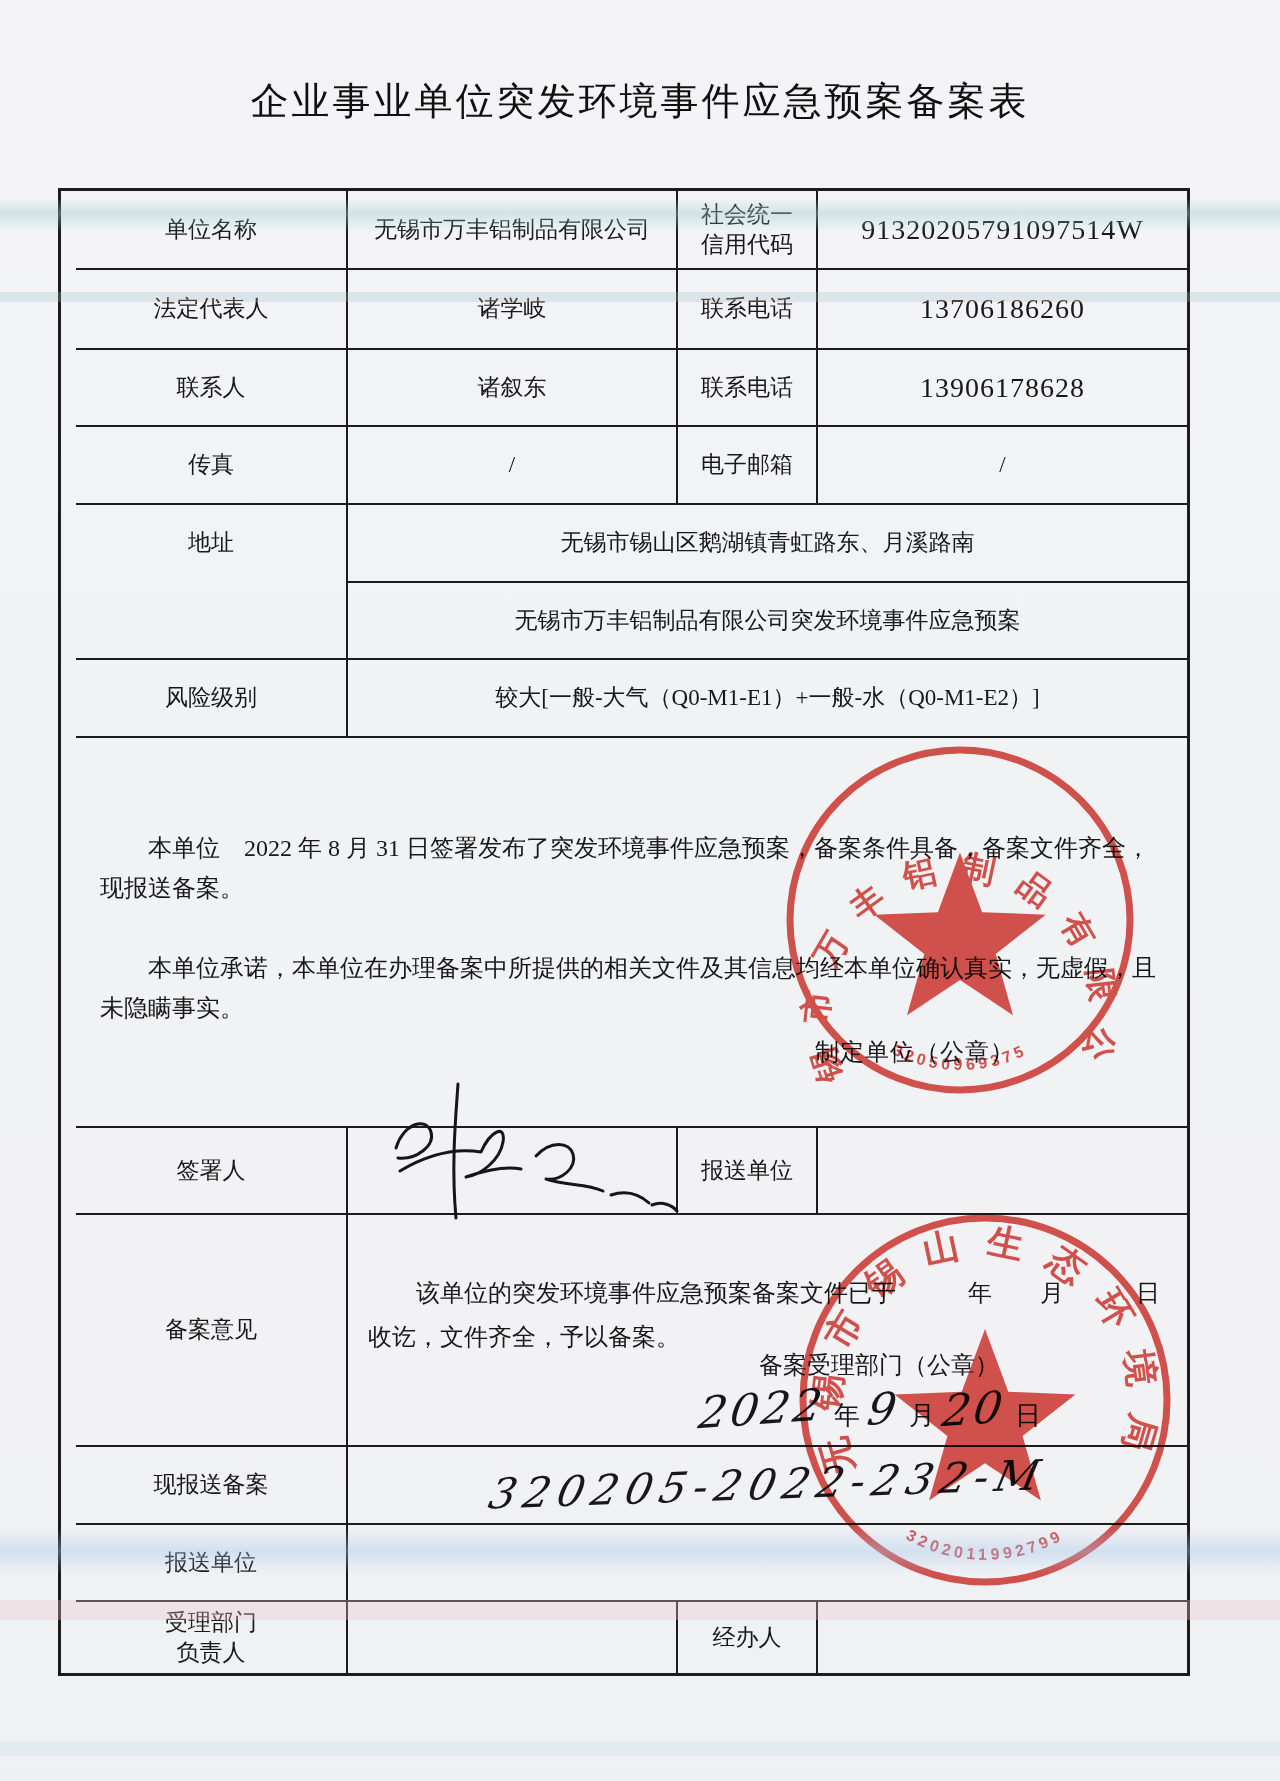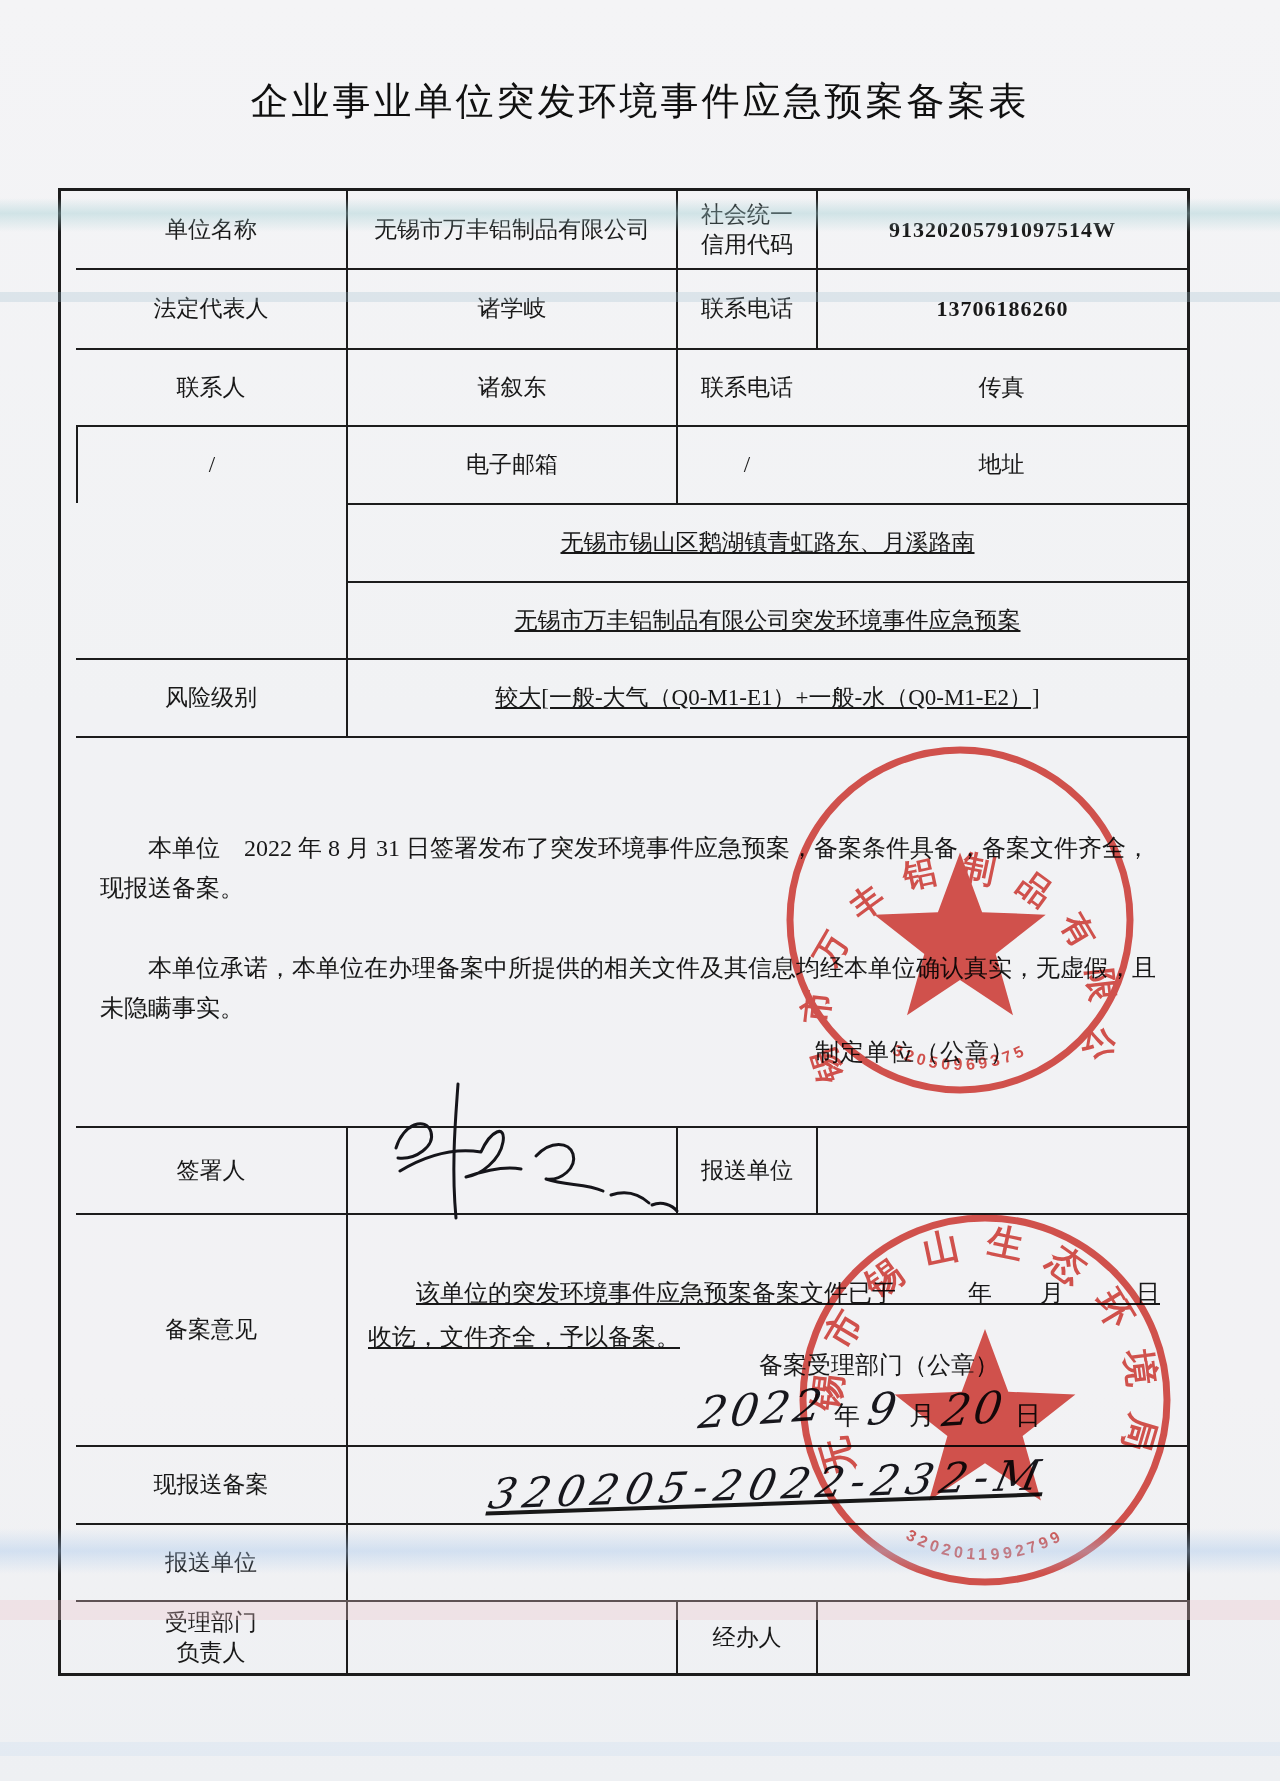"13706186260" .val-num { font-size: 22px -> 28px; font-weight: bold -> none }
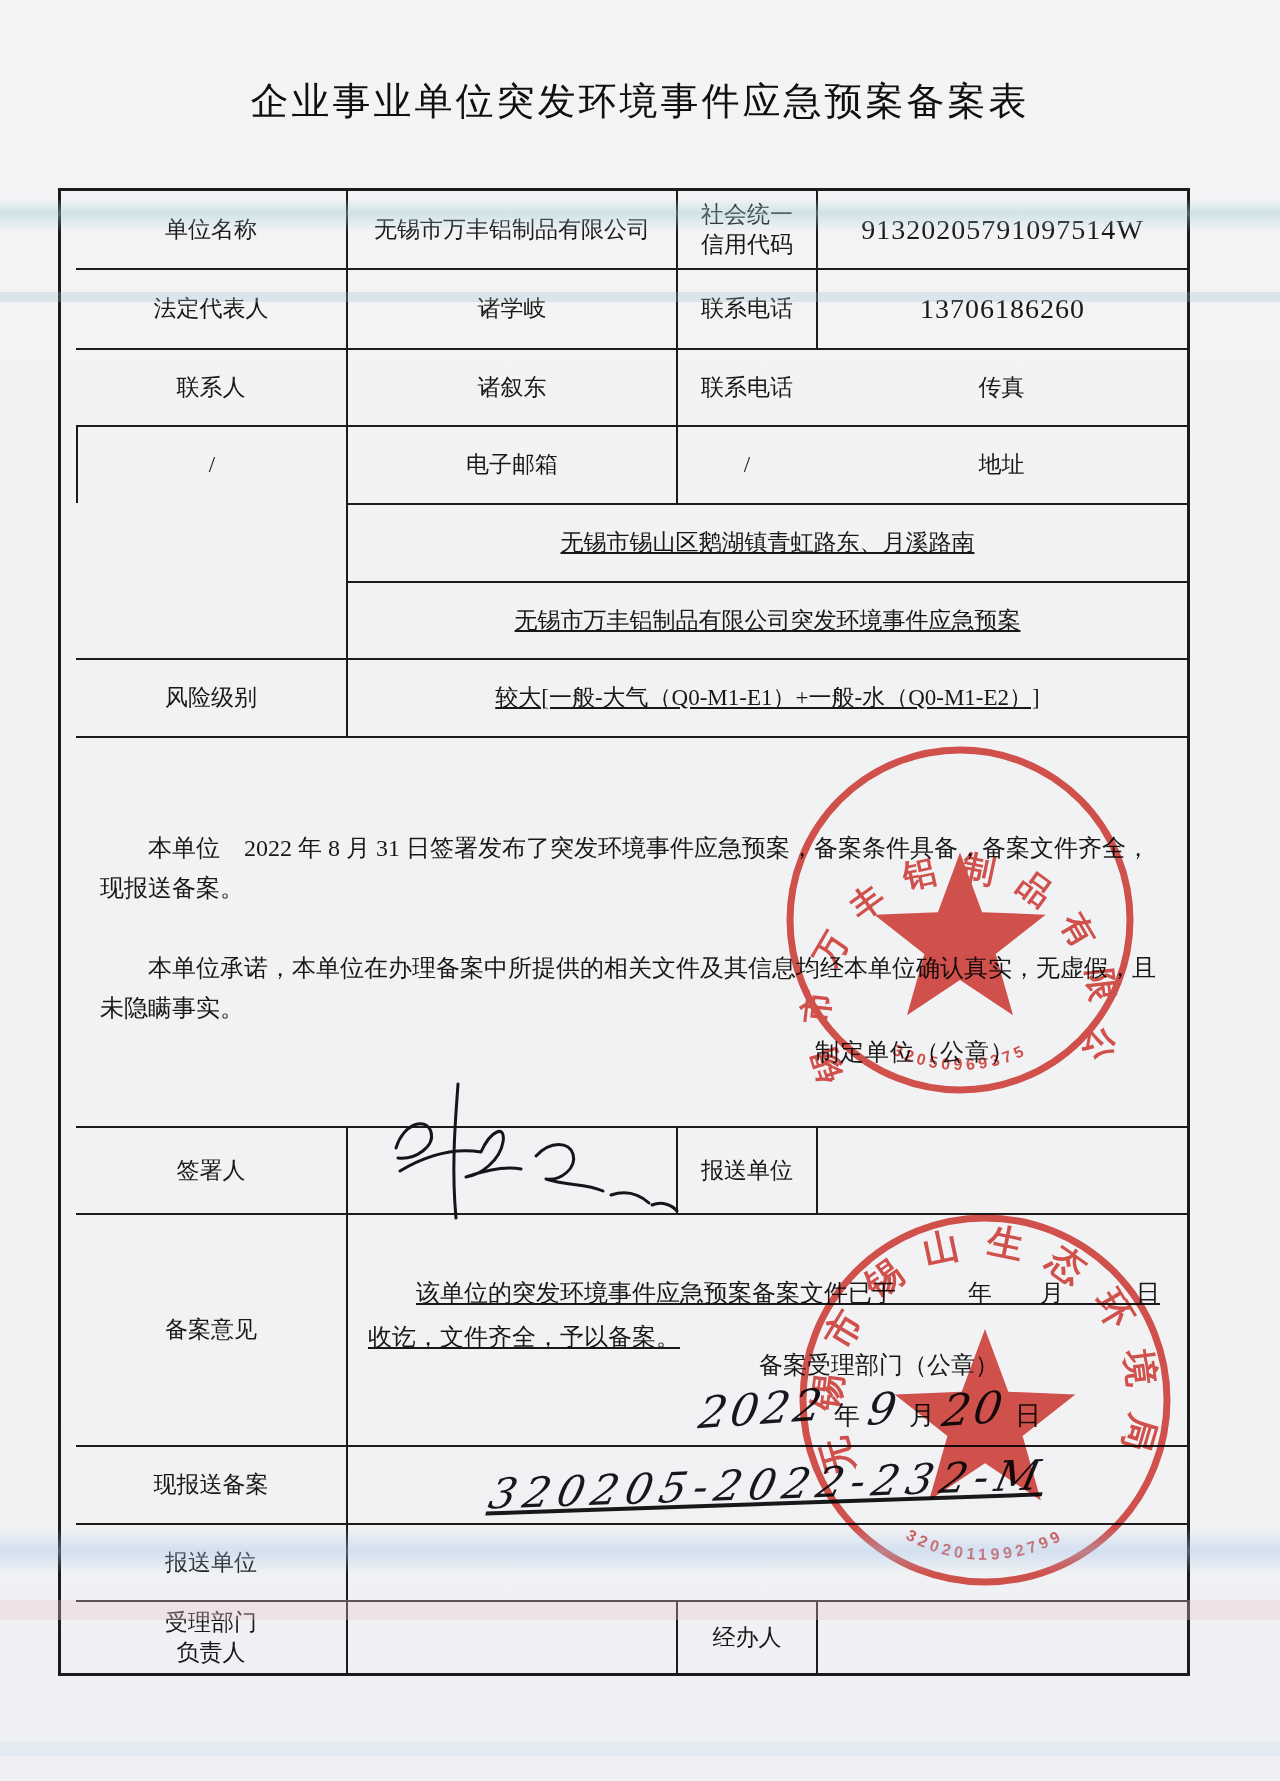"13906178628" div.cell { html: none -> <div>13906178628</div> }
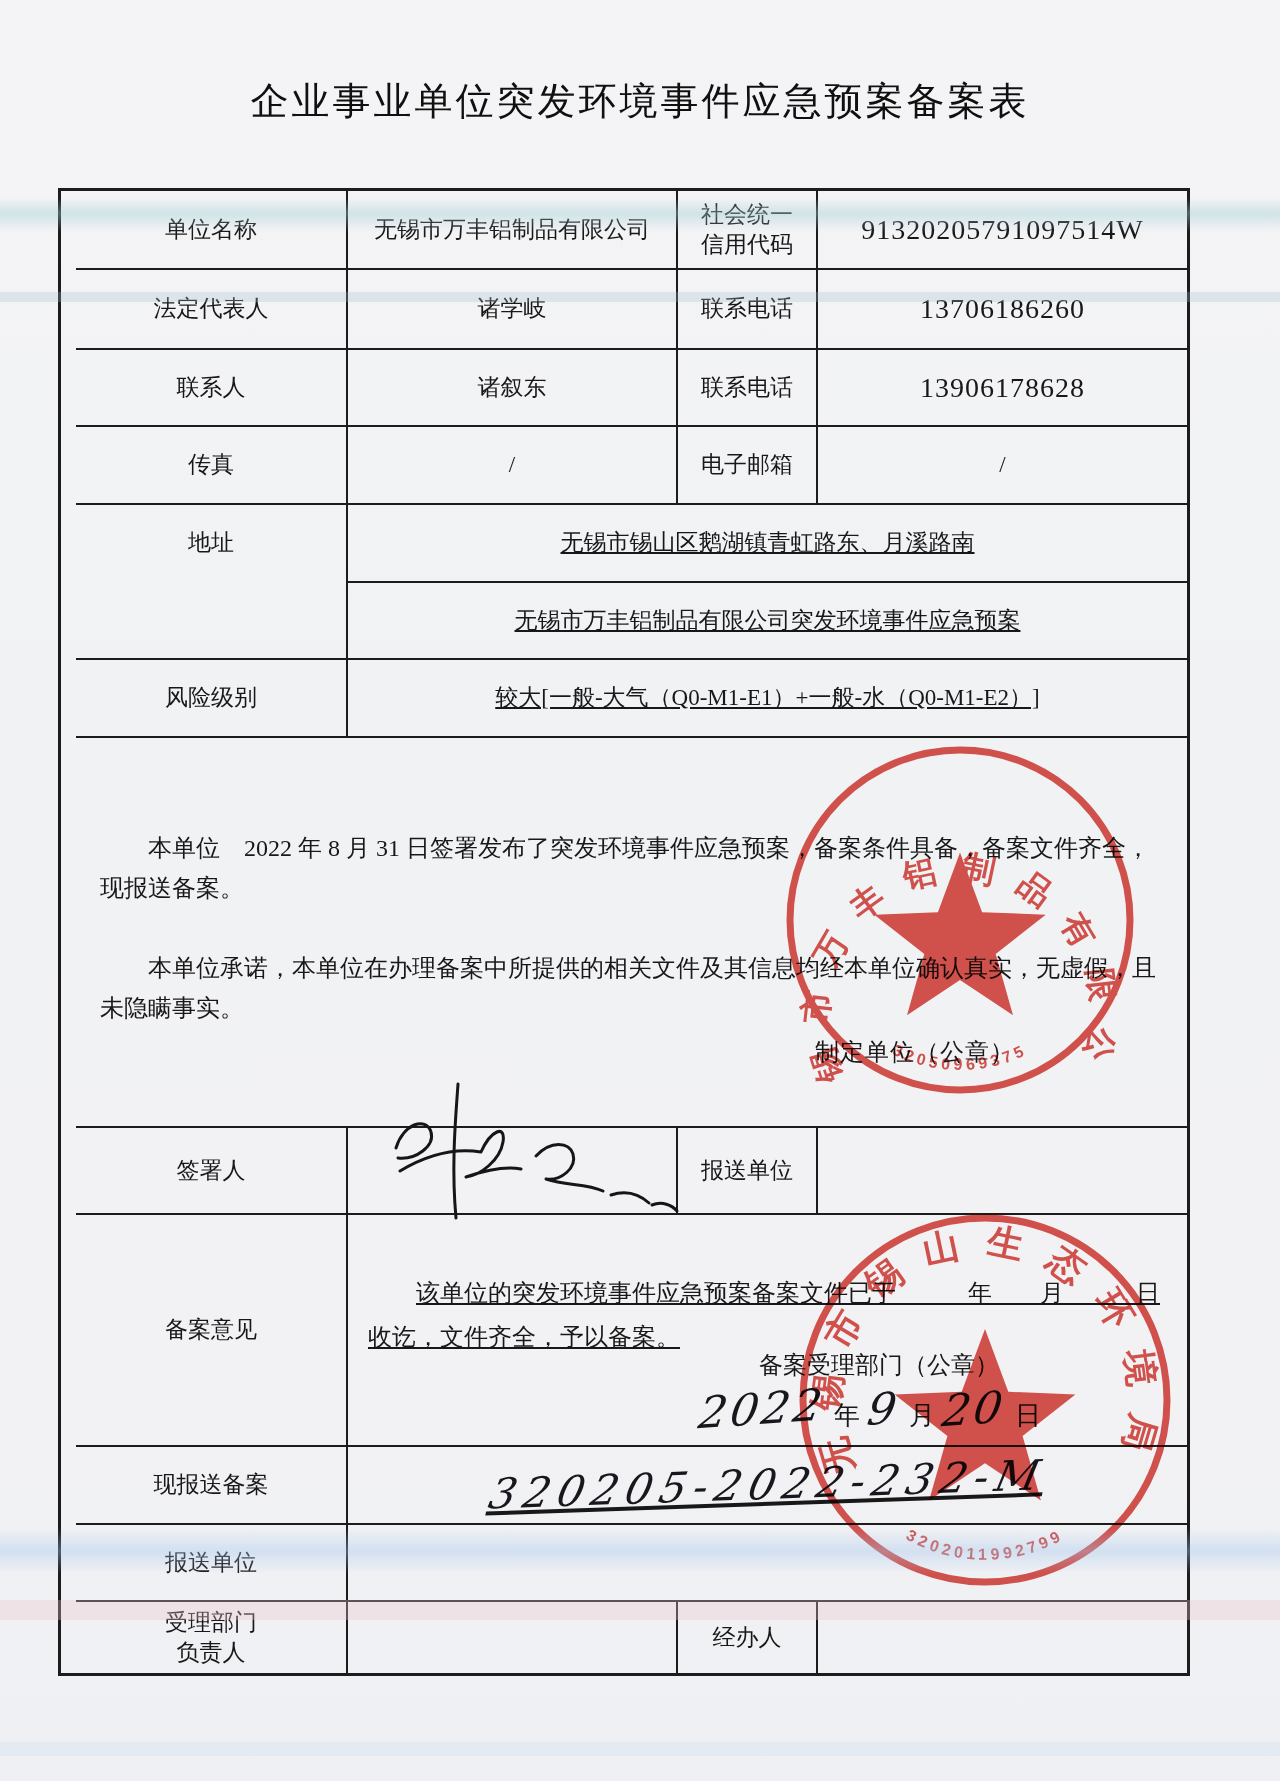"无锡市锡山区鹅湖镇青虹路东、月溪路南" .span-val { text-decoration: underline -> none }
